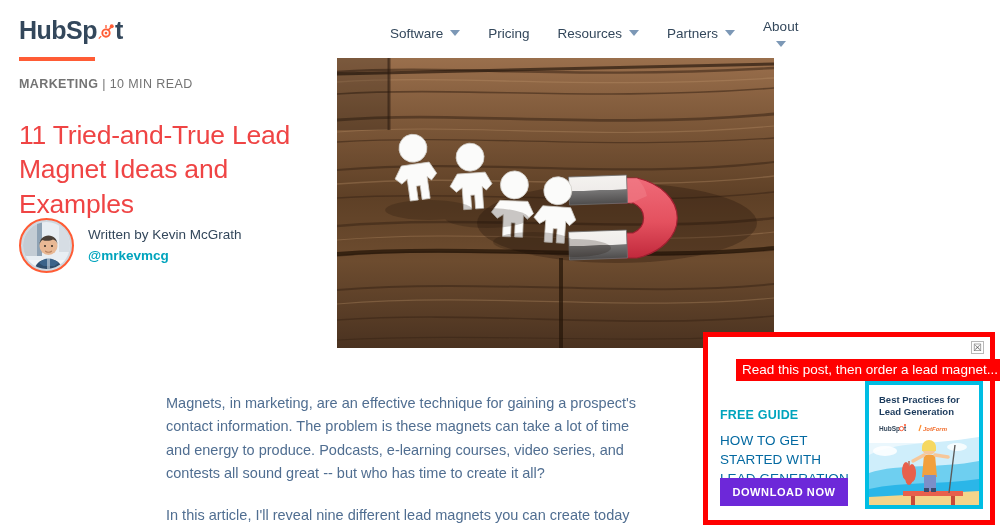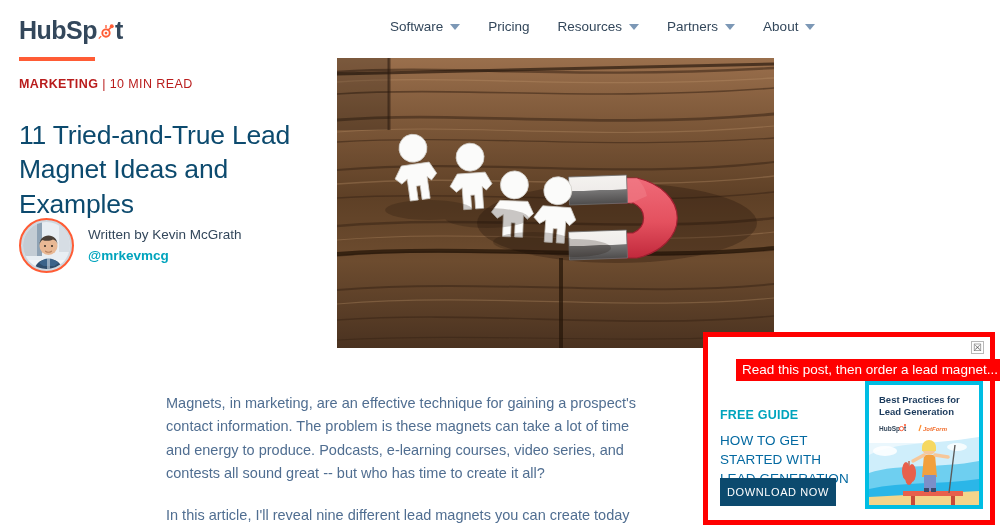"About" .nav-item:last-child { flex-direction: none -> column }
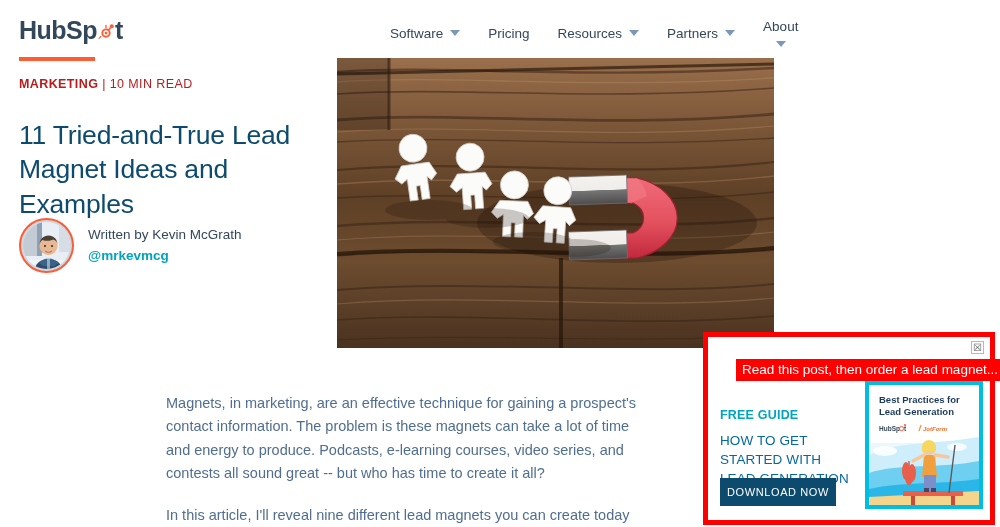"MARKETING | 10 MIN READ" .meta-line { color: #b91c1c -> #737373 }
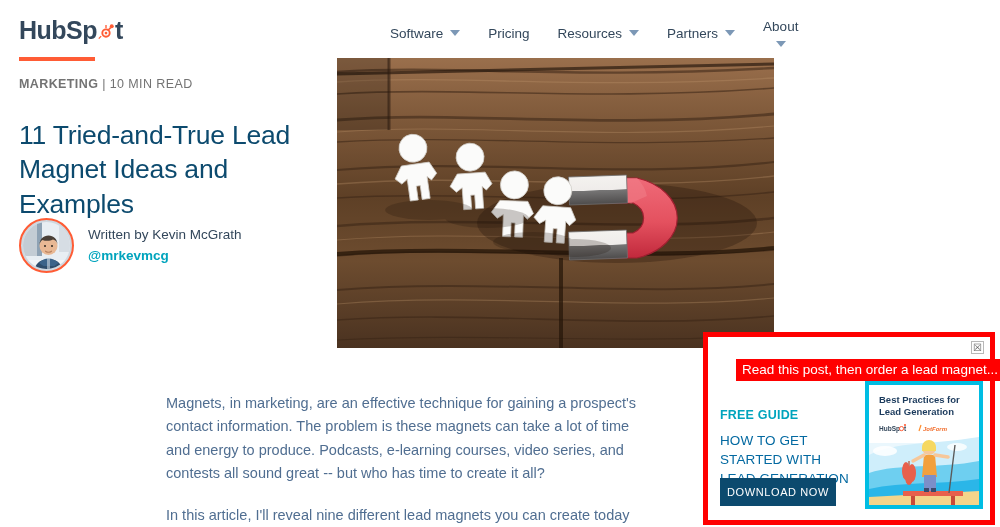"11 Tried-and-True Lead Magnet Ideas" .post-title { color: #0c4a6e -> #ef4444 }
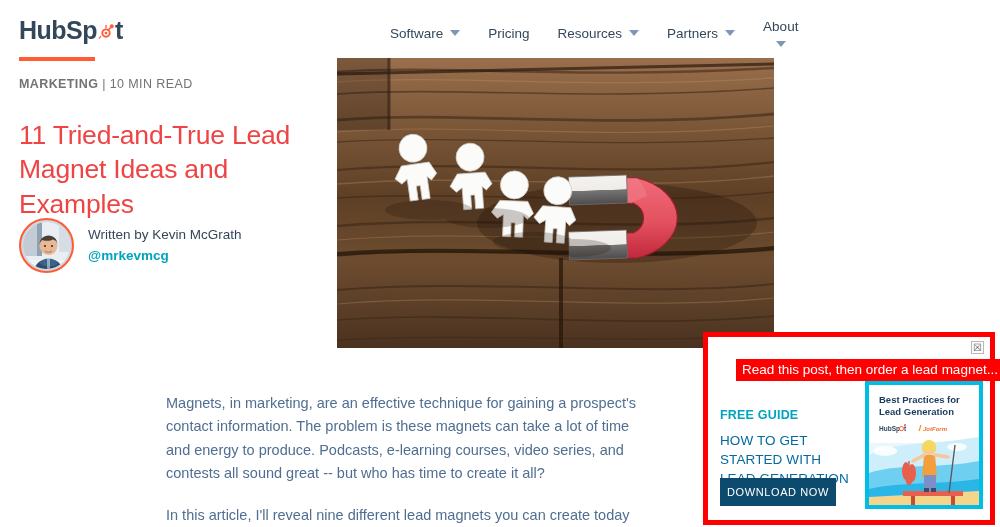"DOWNLOAD NOW" .cta-btn { background: #0c4a6e -> #6d28d9; font-weight: normal -> bold; width: 116px -> 128px }
